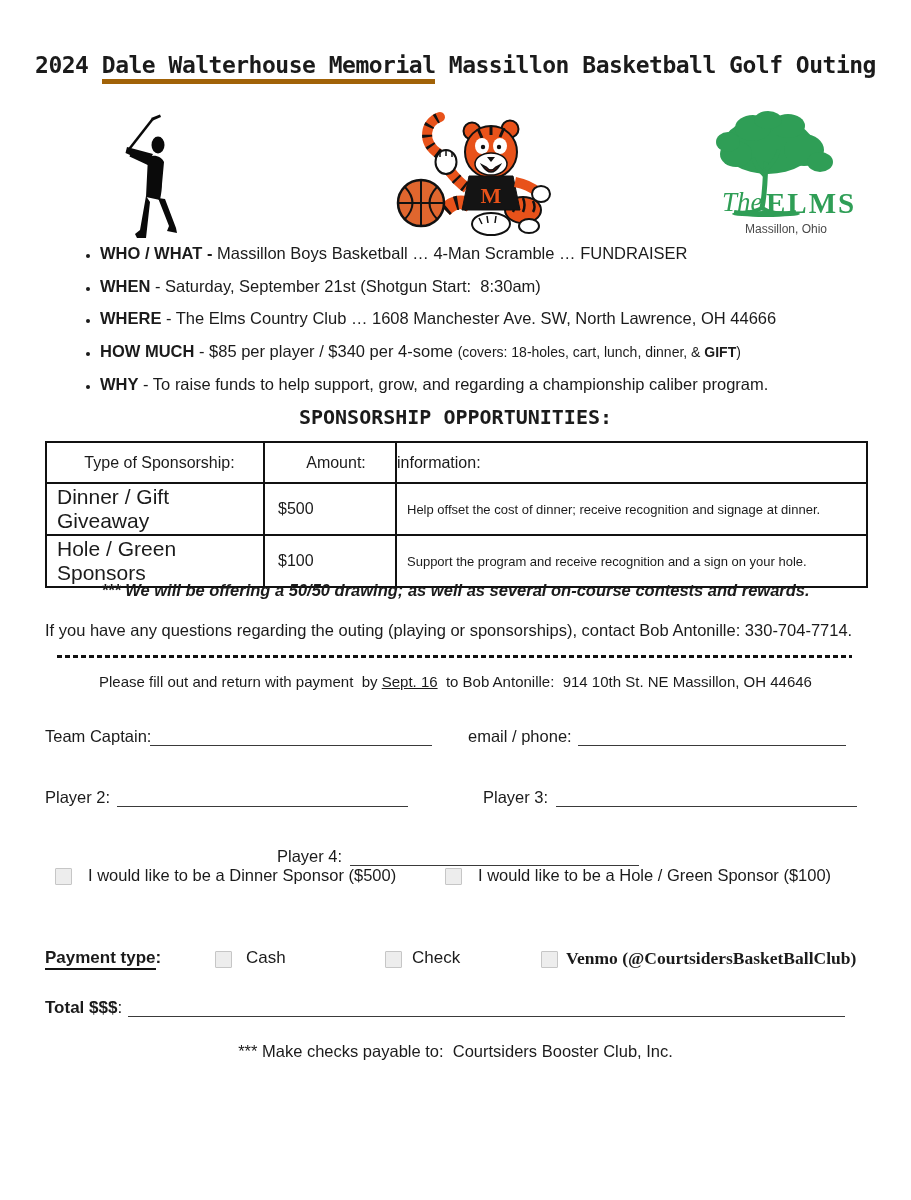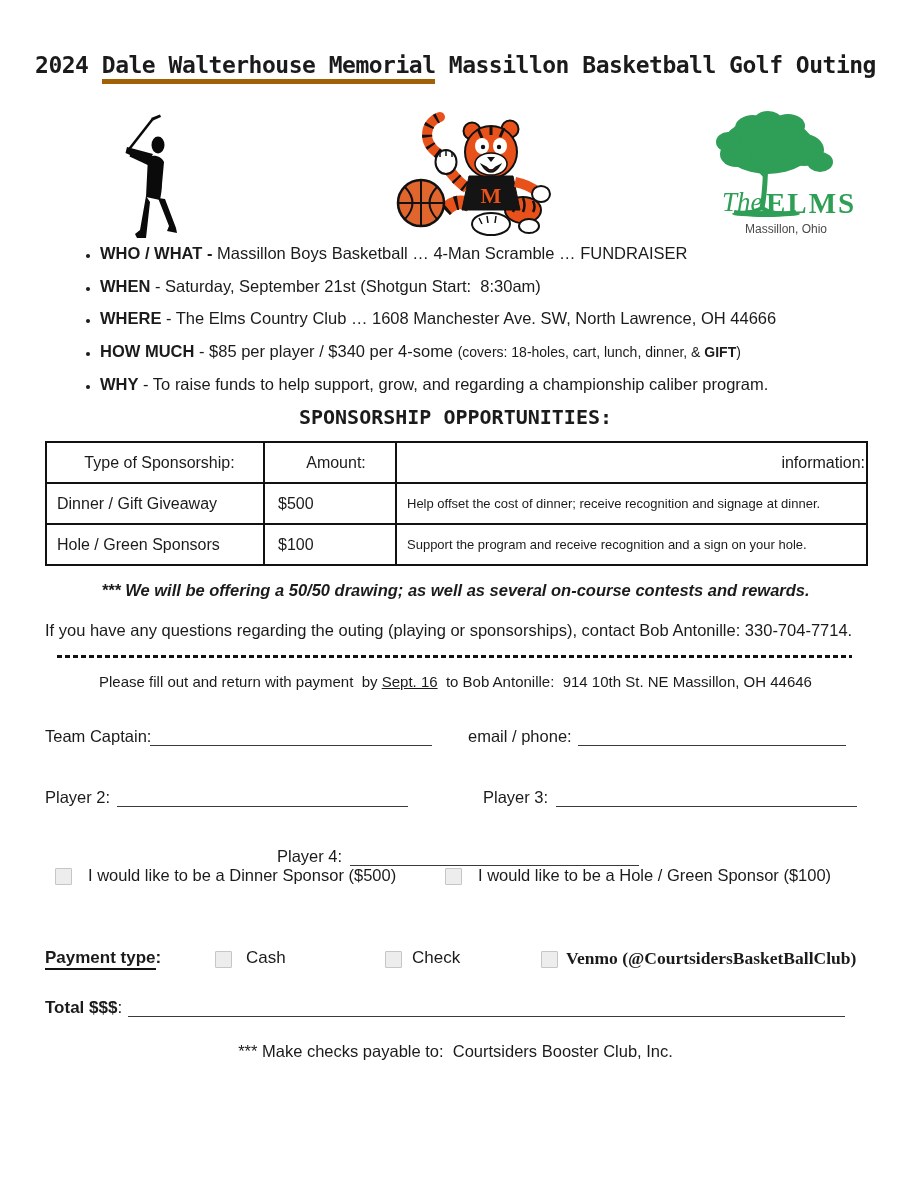"information:" th.c3 { text-align: right -> left }
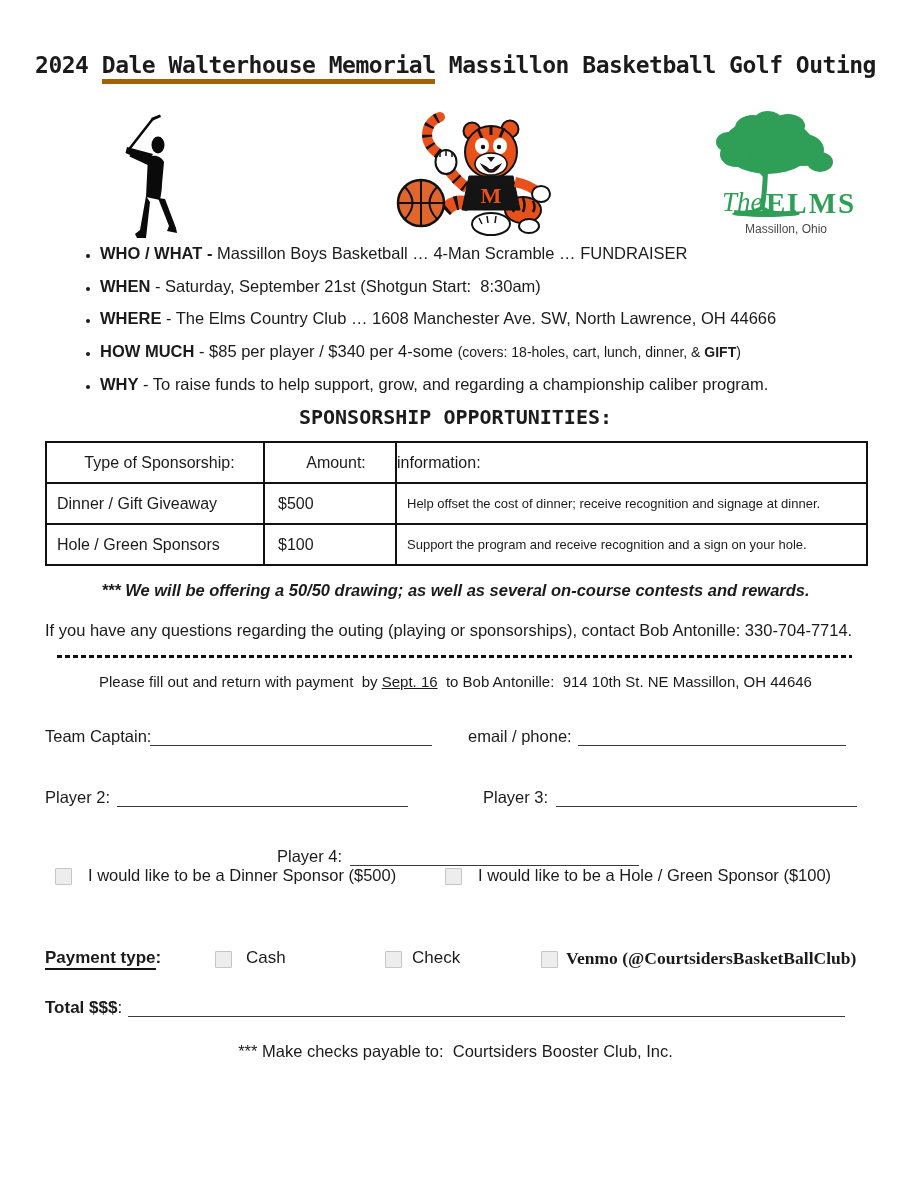"Dinner / Gift Giveaway" .c1 { font-size: 16px -> 21px }
